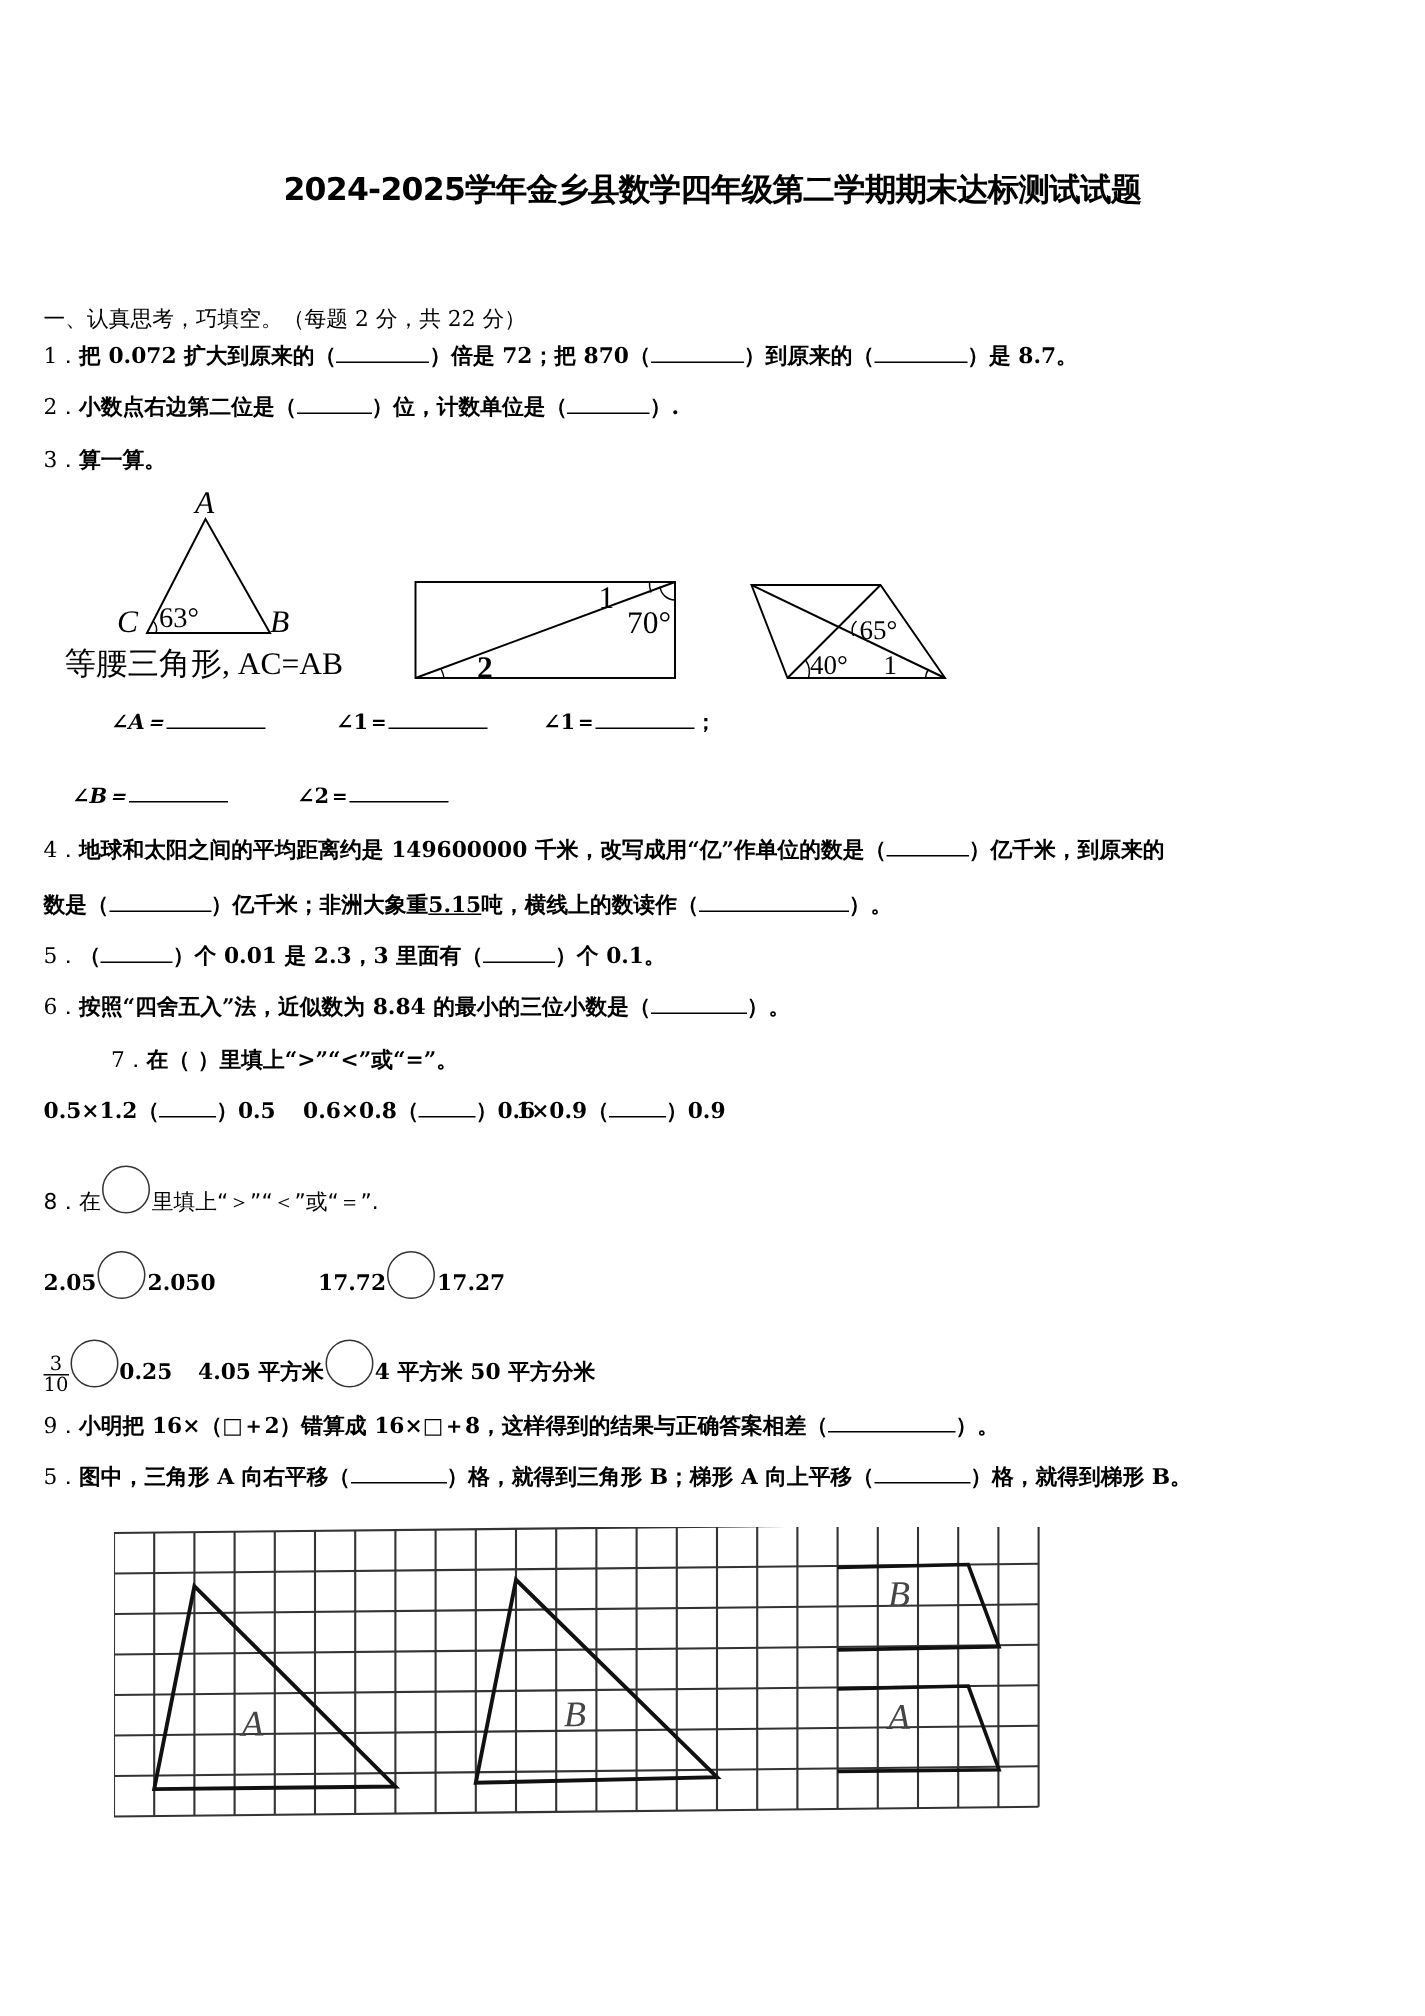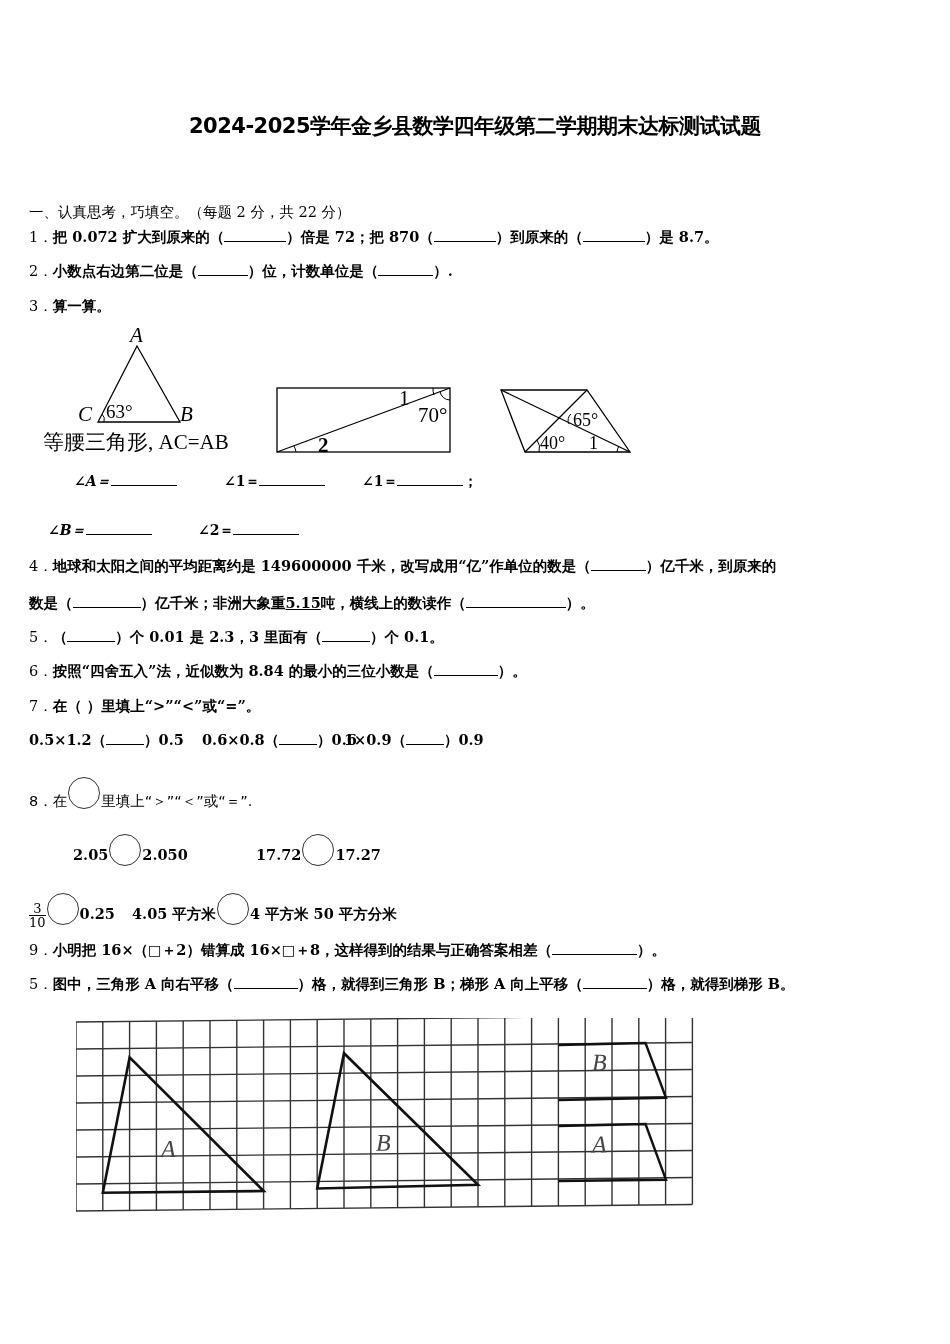"7．在（ ）里填上“>”“<”或“=”。" div.abs { margin-left: none -> 45px }
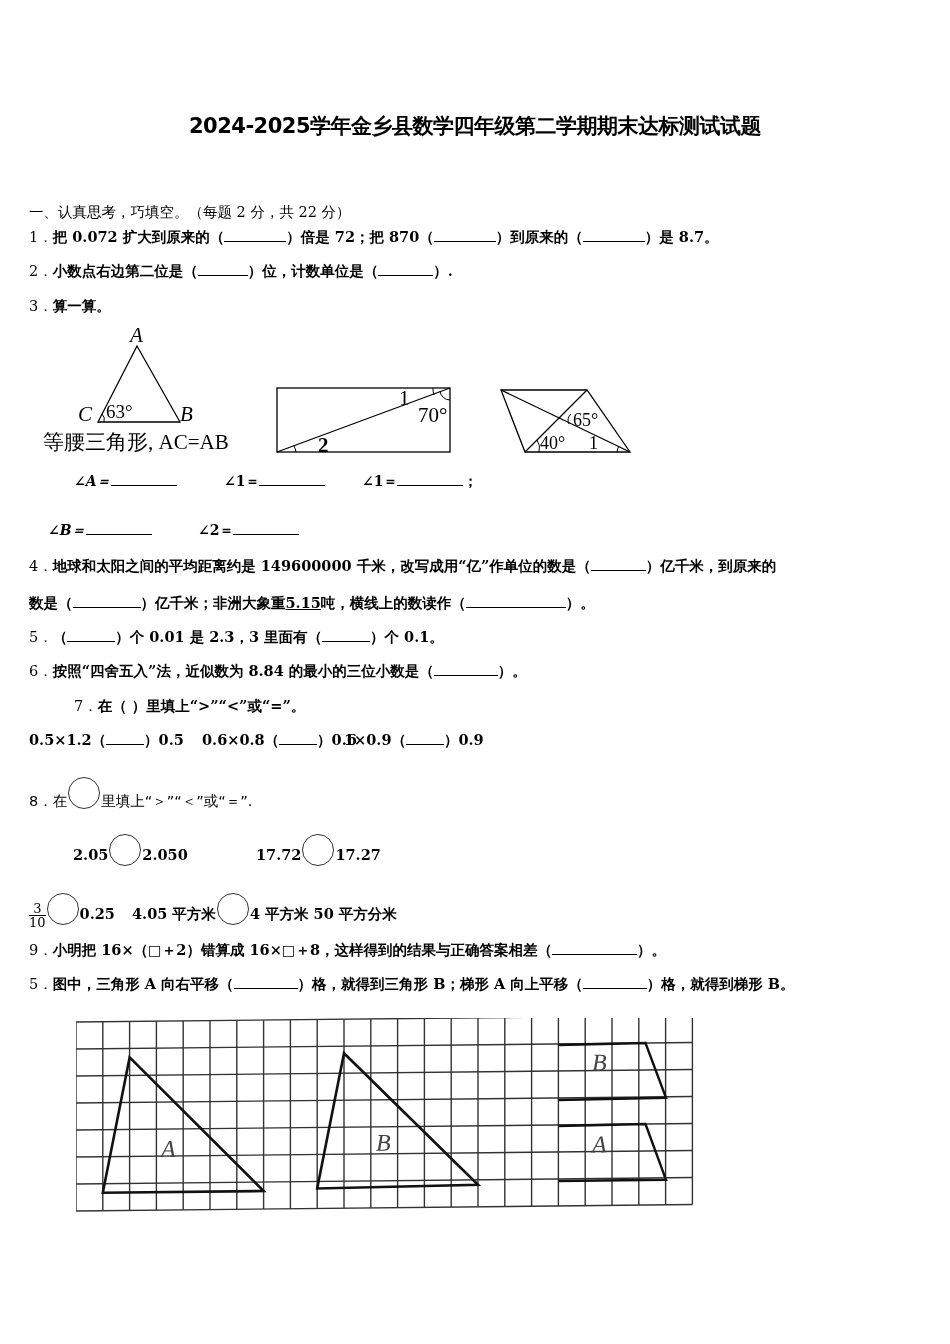"2.05 2.050 17.72 17.27" div.abs { margin-left: 44px -> none }
